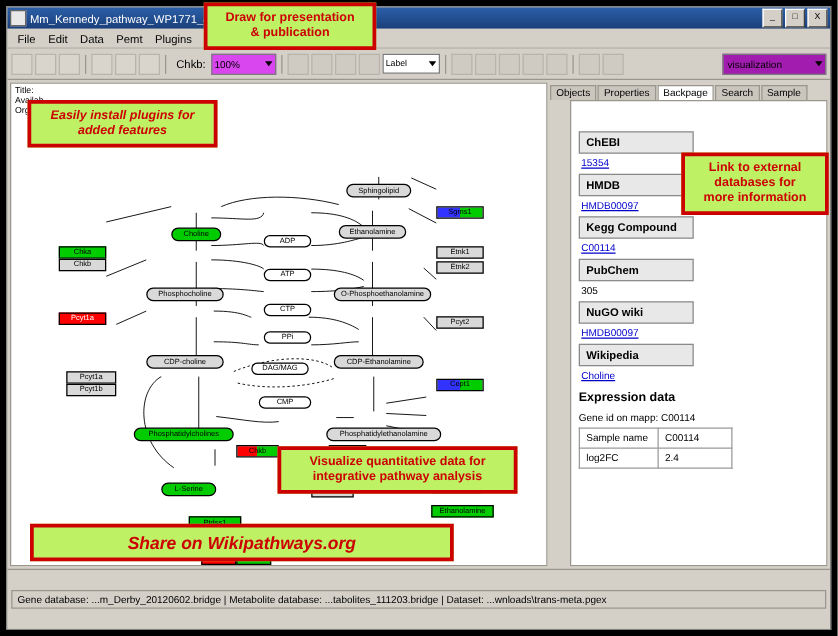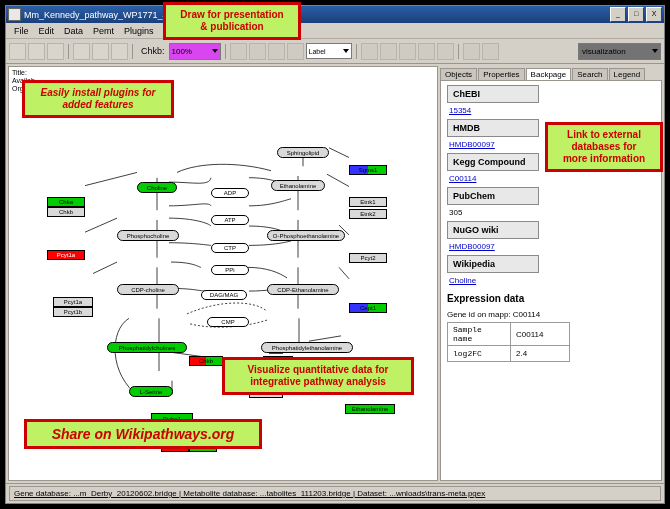"visualization" .vissel { background: #737373 -> #a21caf }
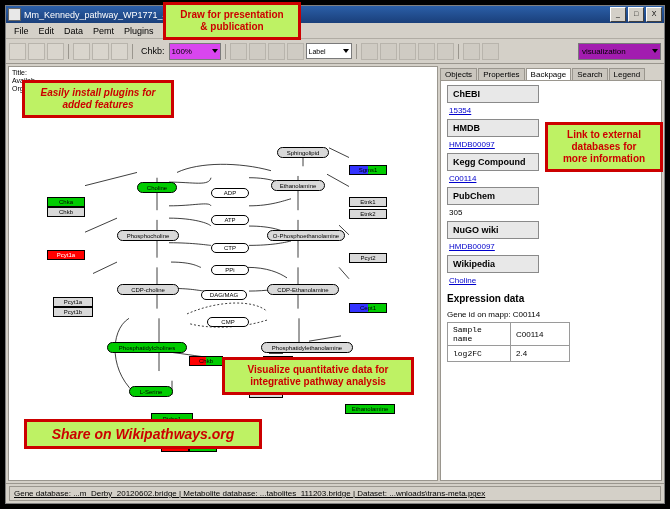"Legend" div.tab { text: Legend -> Sample }
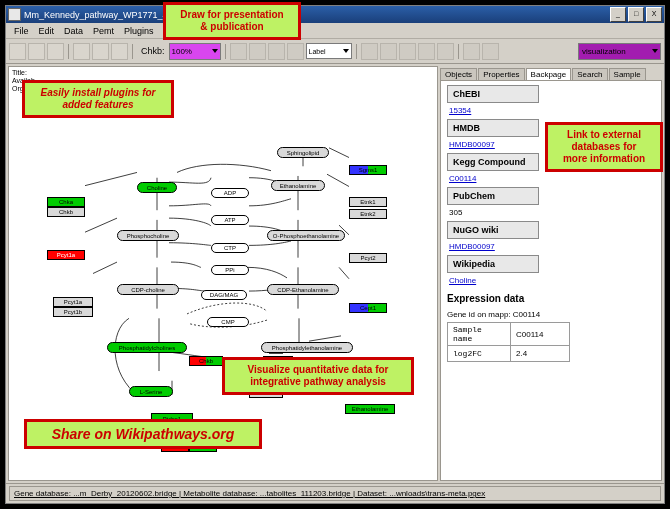"ChEBI" .tabbody { margin-left: none -> 16px; padding: 0 6px -> 20px 6px }
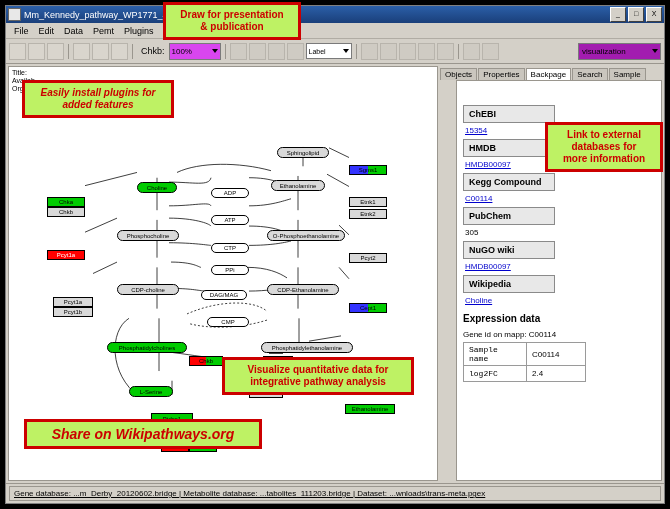"Sample name" table.exp td.k { font-family: Liberation Mono, monospace -> none }
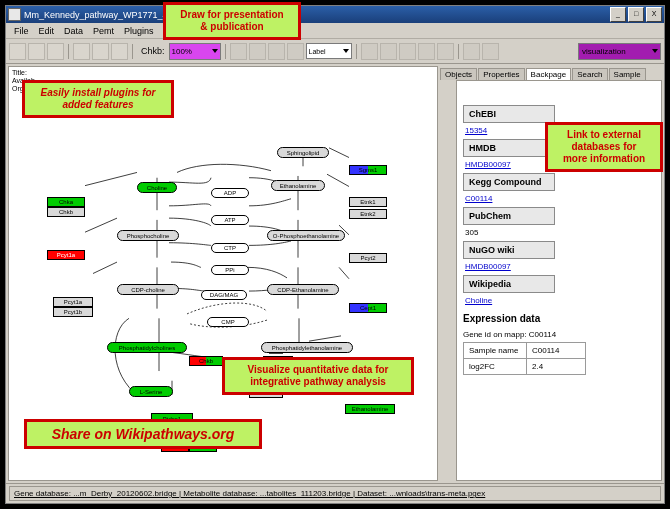"Share on Wikipathways.org" div.callout { width: 238px -> 339px }
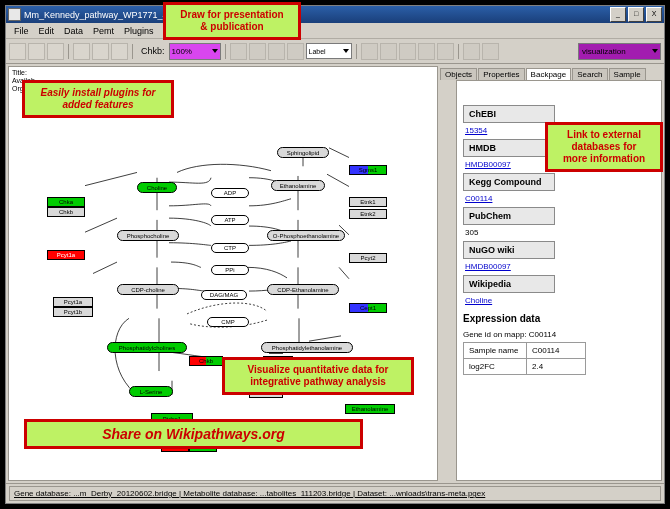"Gene database:" .statusbar { padding: 2px 3px -> 16px 3px; text-decoration: underline -> none }
